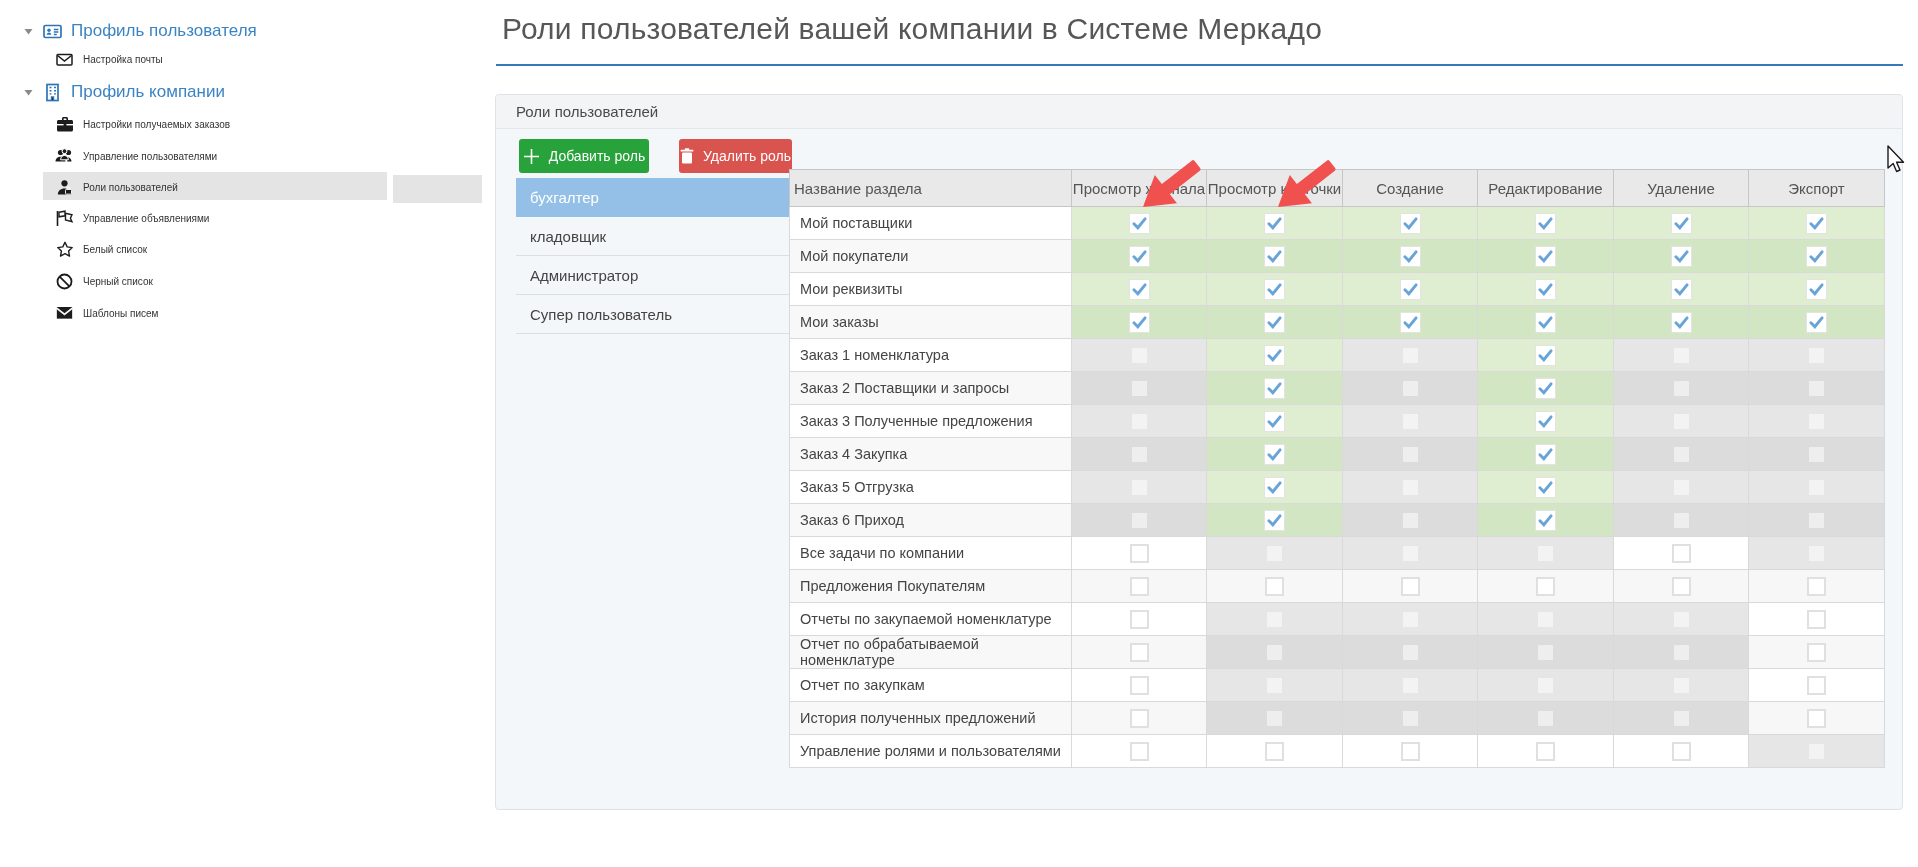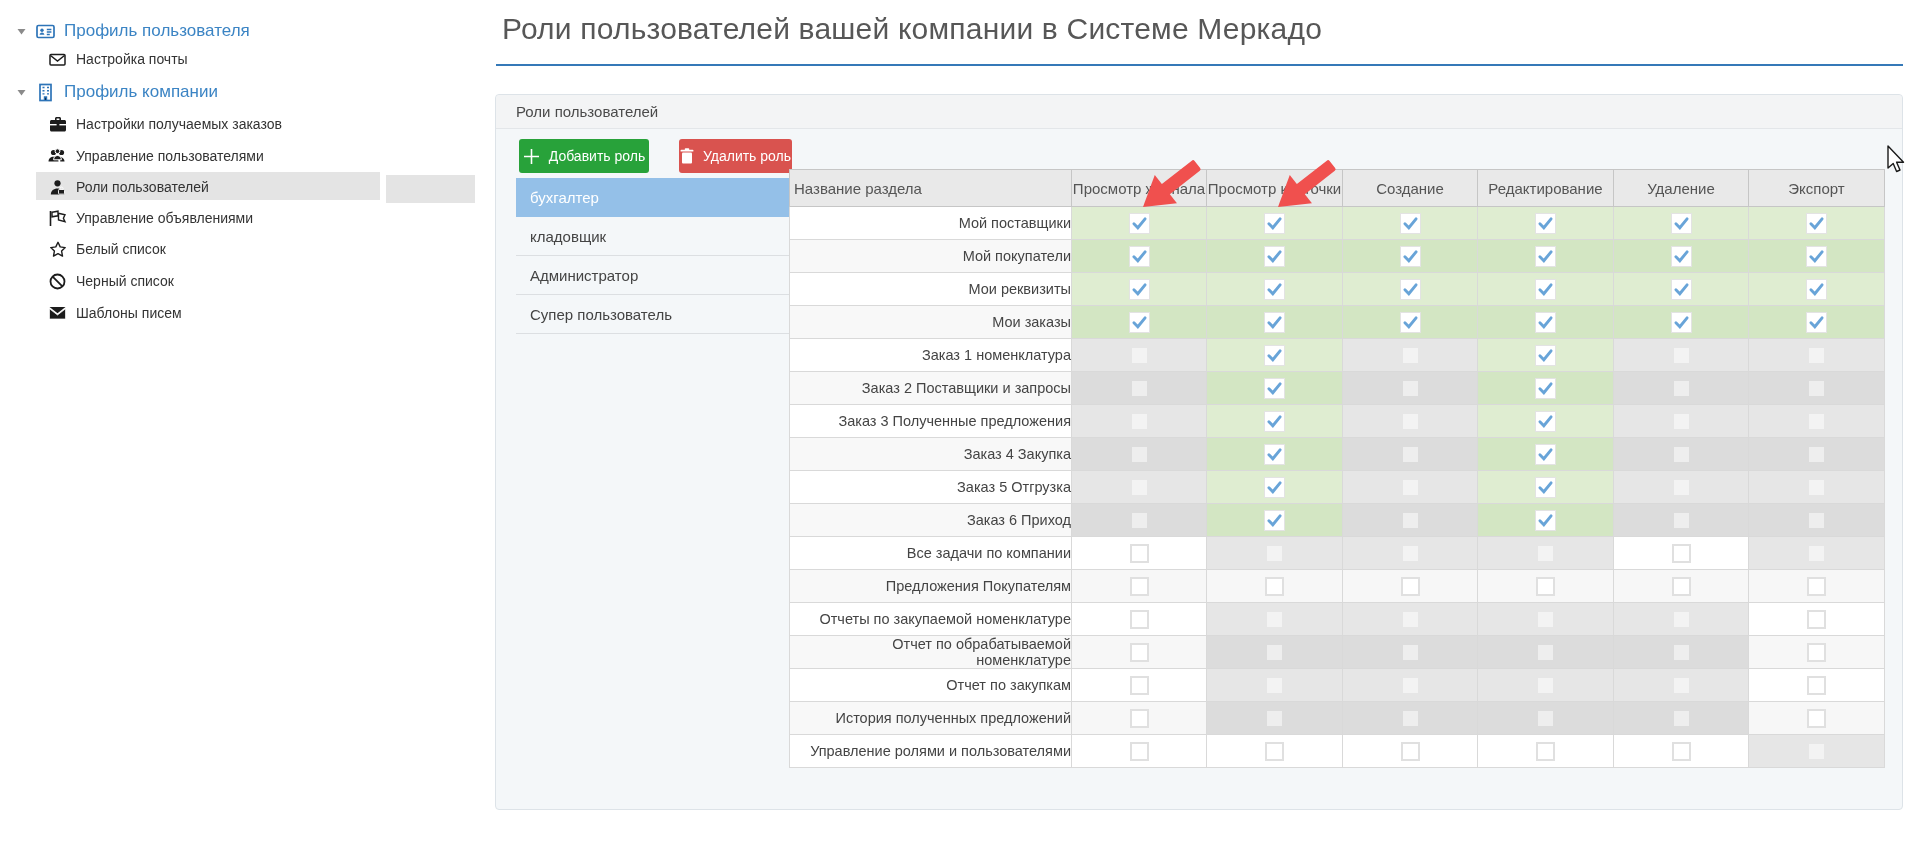"Профиль пользователя" #sidebar { left: 8px -> 15px }
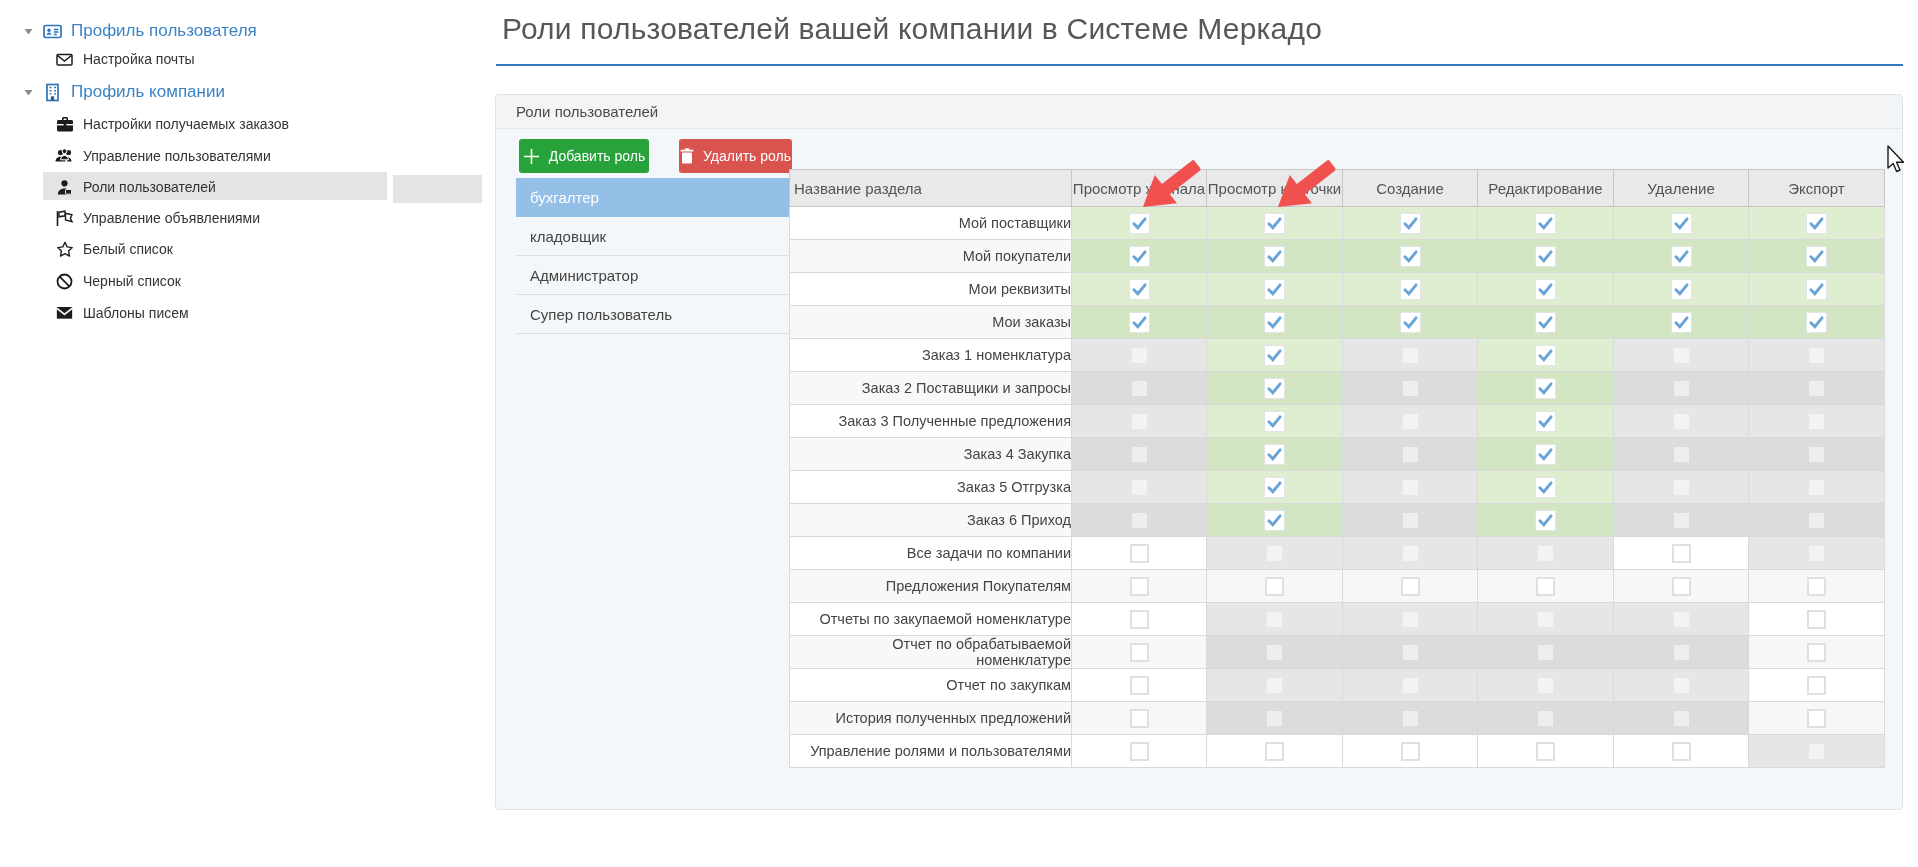"Настройка почты" .side-item.child { font-size: 14px -> 10px }
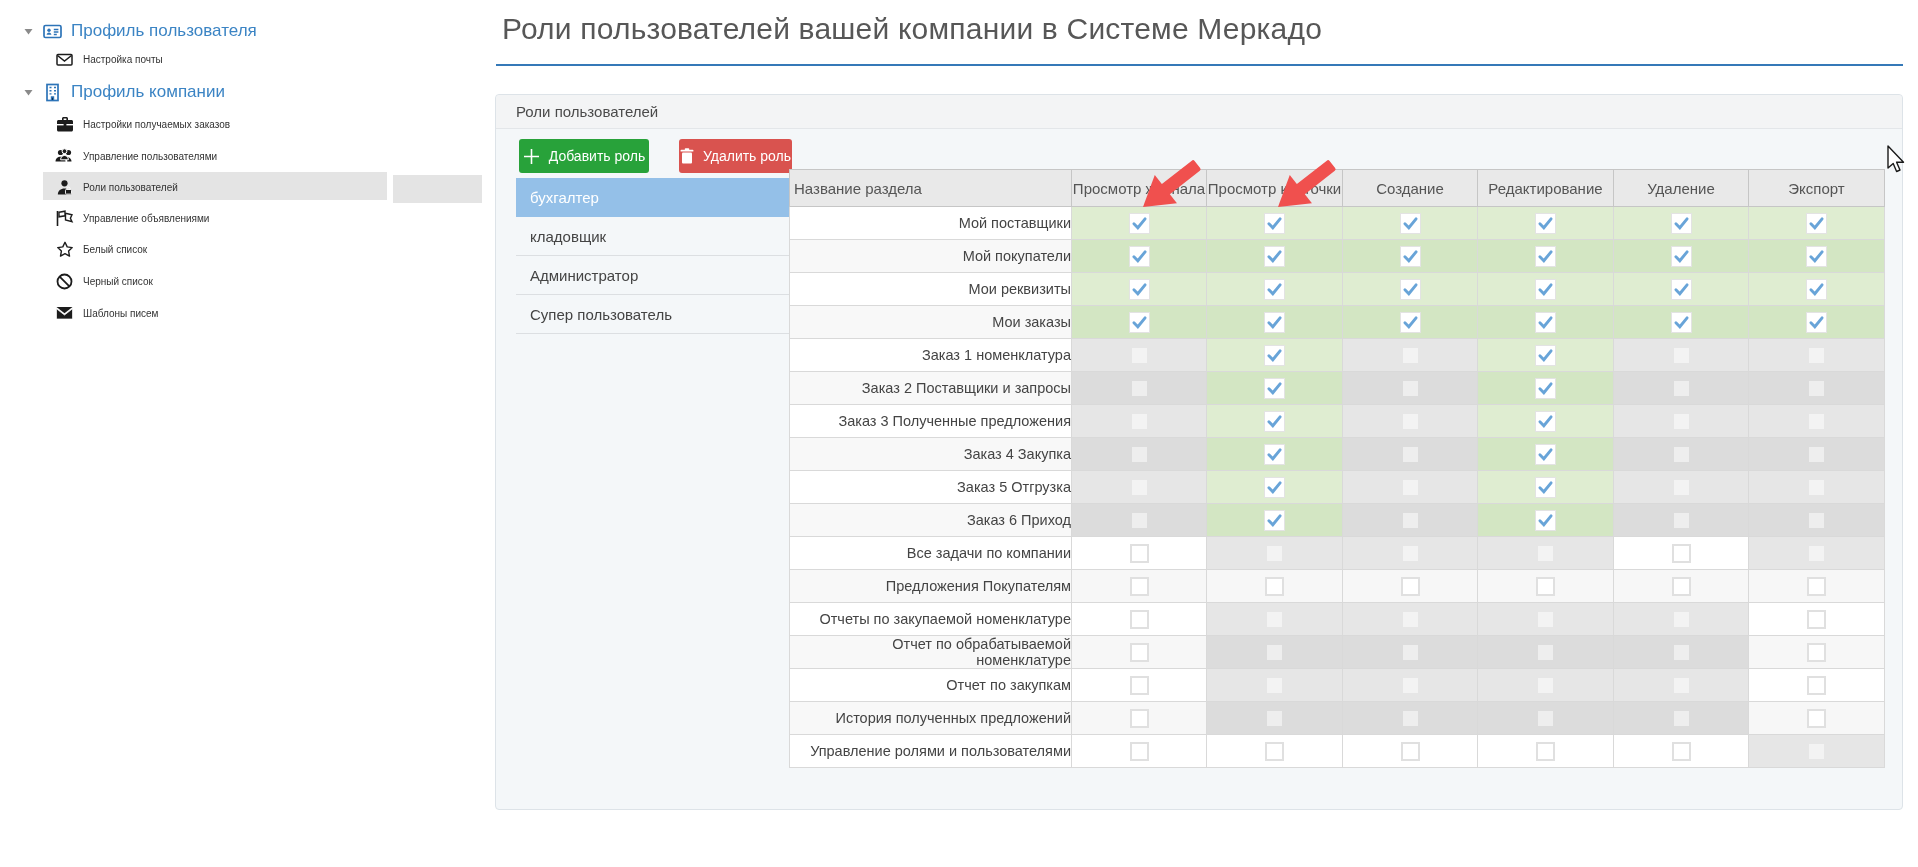"Мой поставщики" td.lbl { text-align: right -> none }
